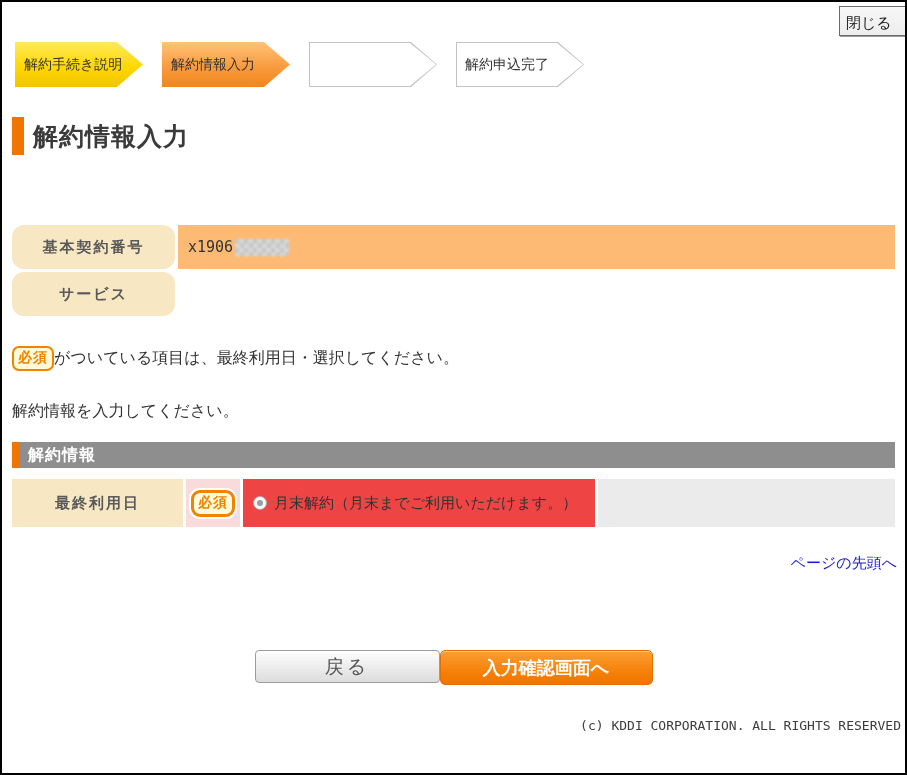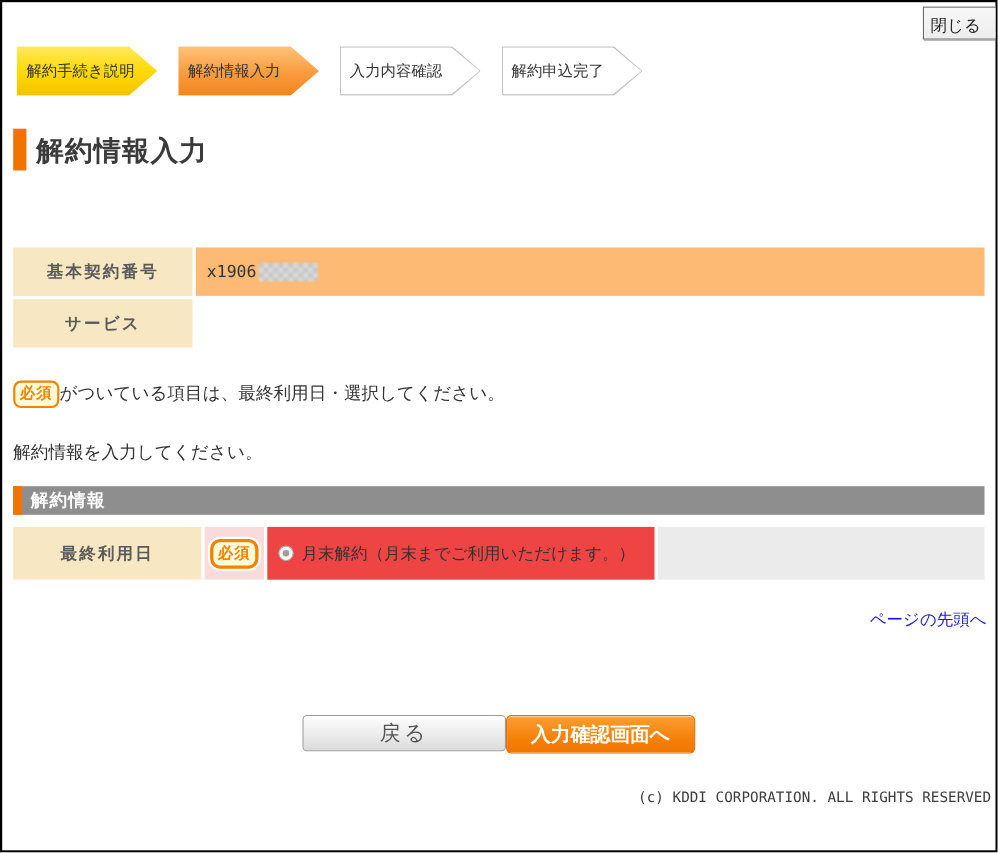"入力内容確認" div.lbl { html: <div>入力内容確認</div> -> none }
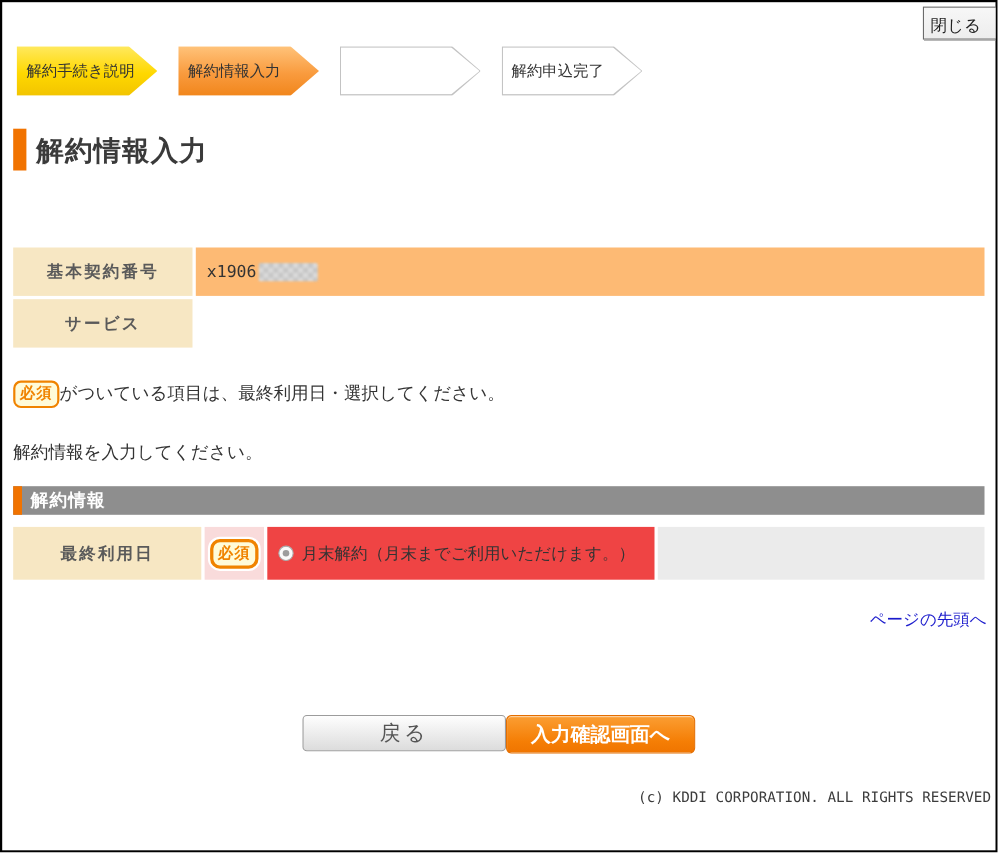"基本契約番号" .lab { border-radius: none -> 12px }
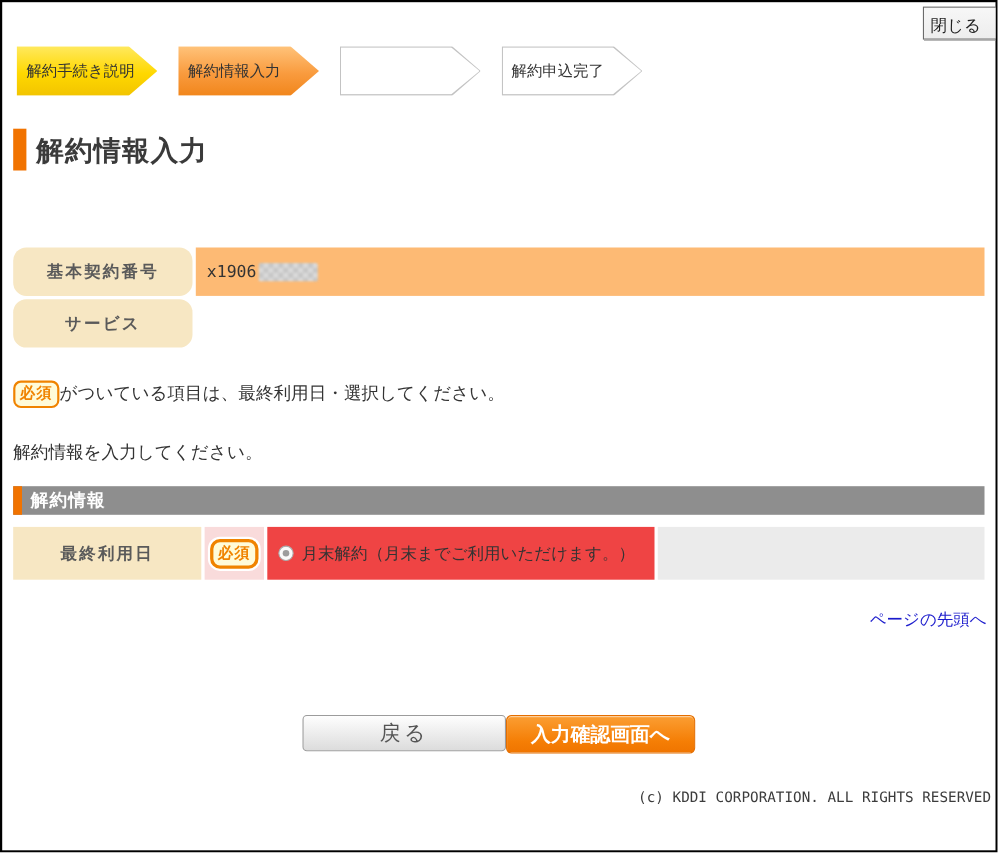"入力確認画面へ" .btn-confirm { width: 172px -> 213px }
